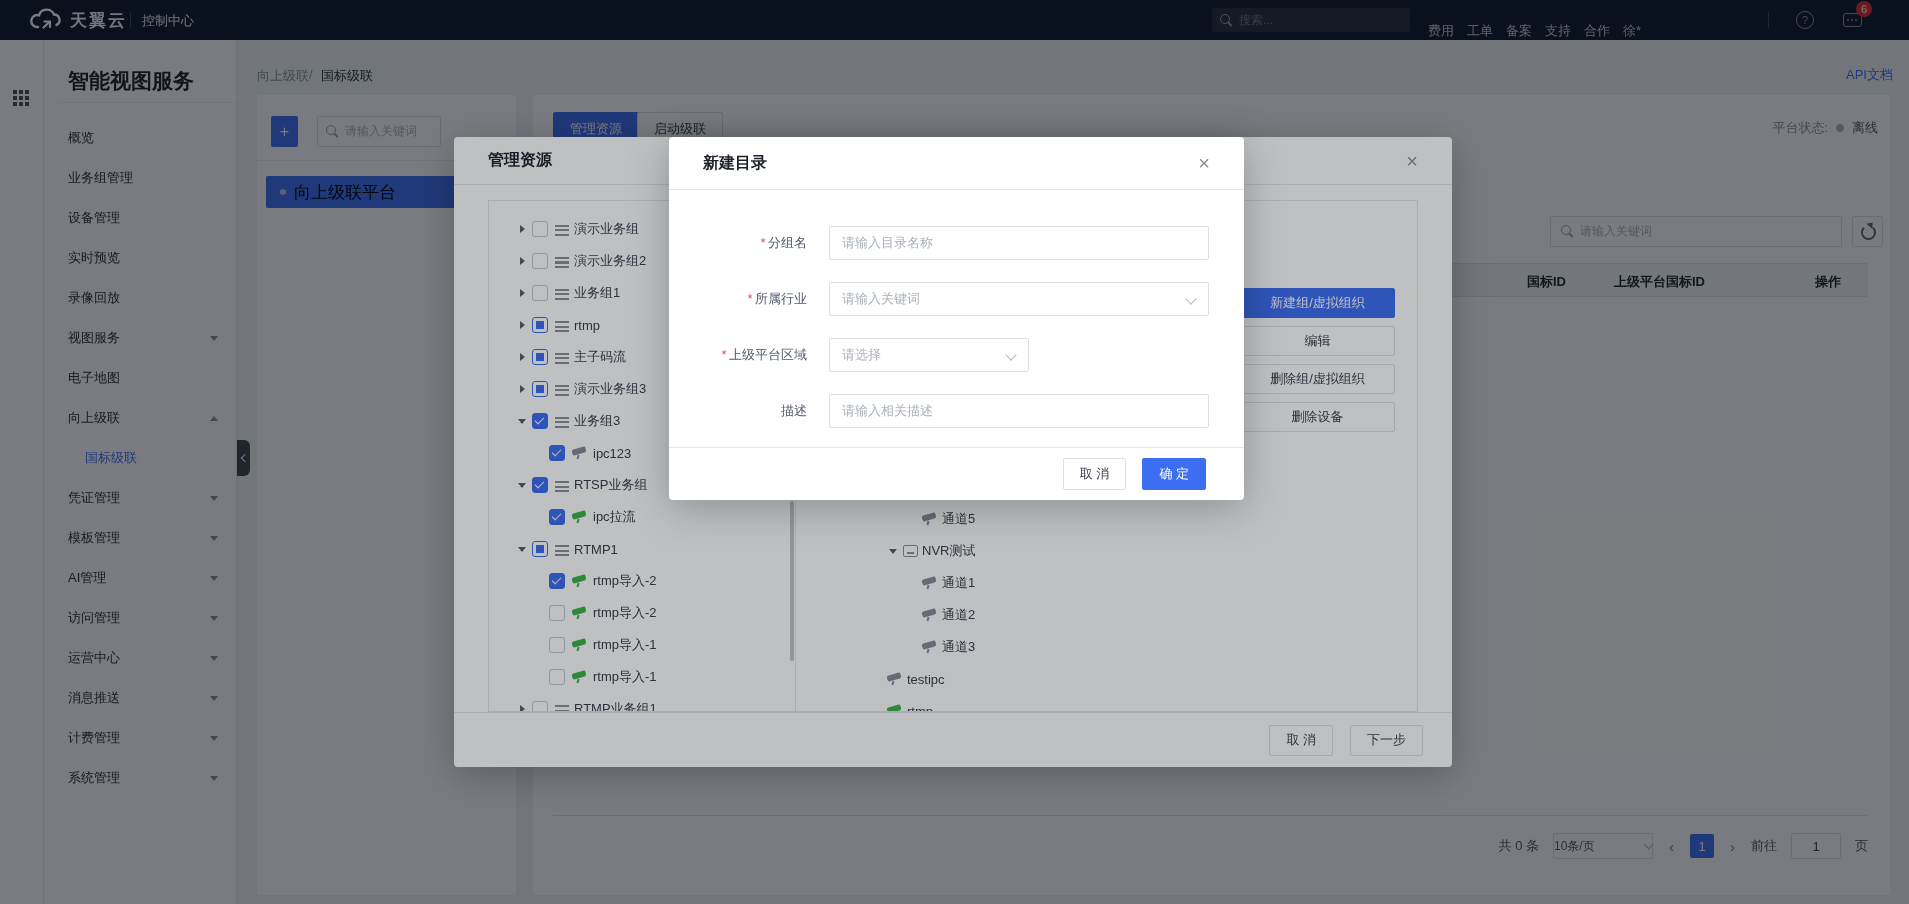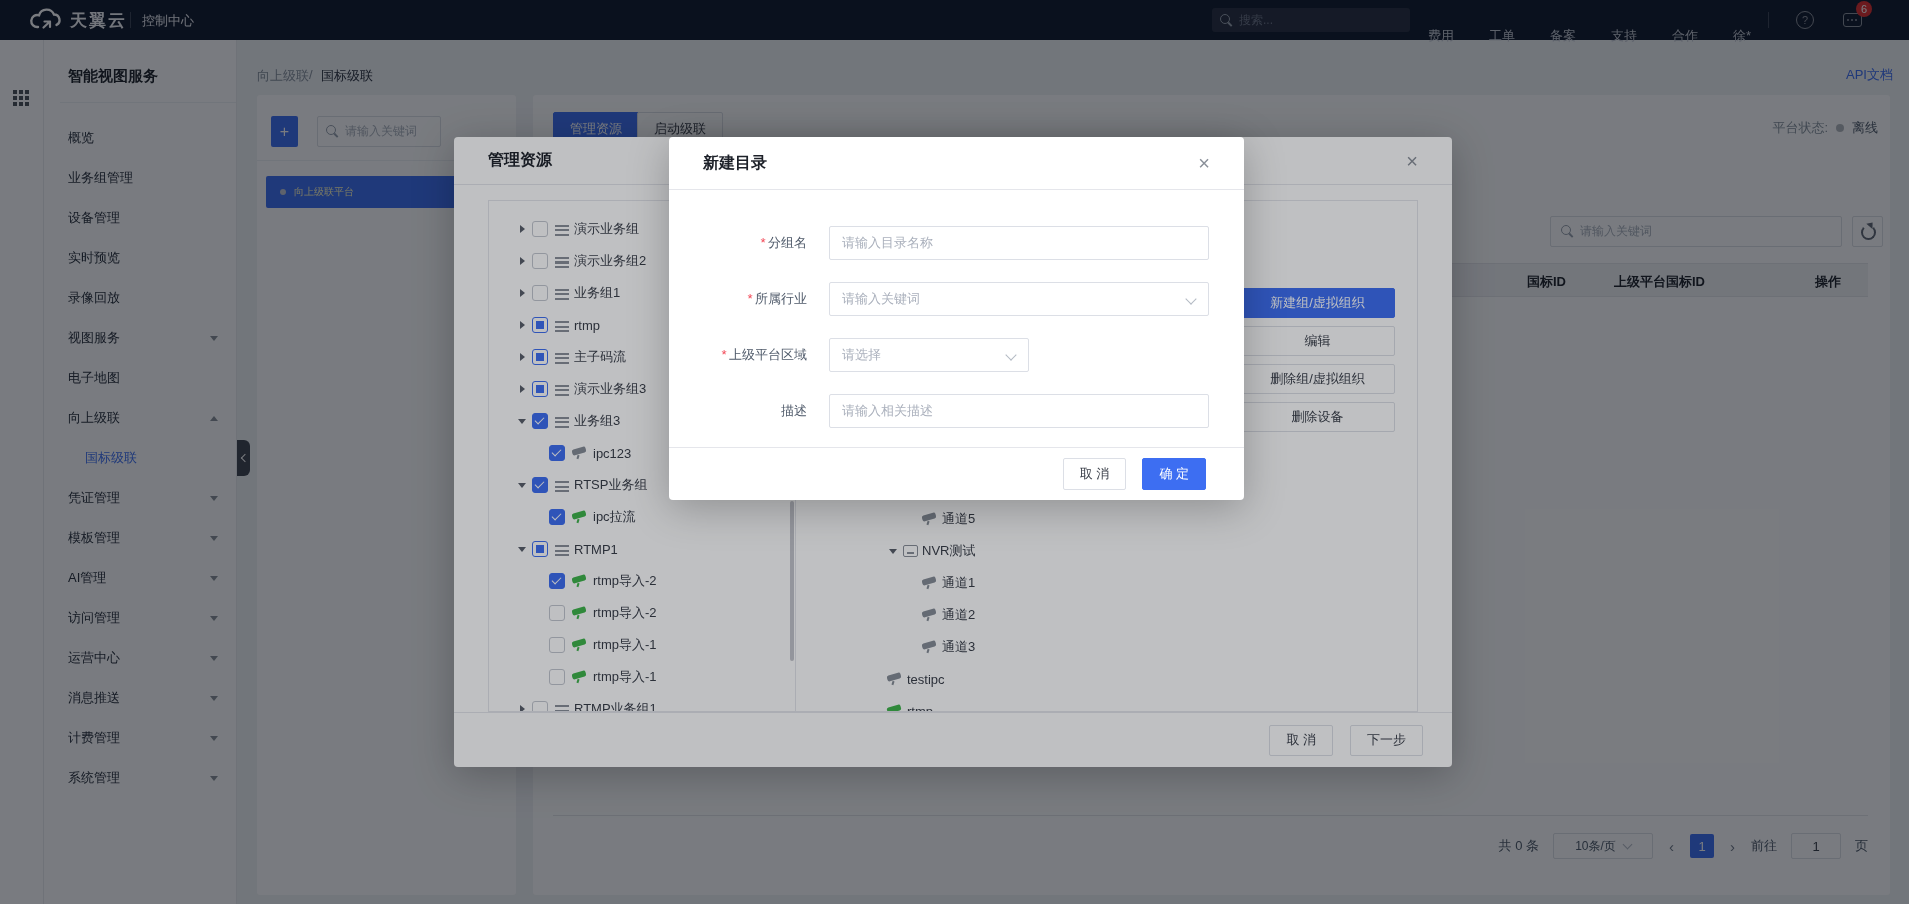"费用" .tb-menu { align-items: center -> flex-end; gap: 35px -> 13px; top: 16px -> 0 }
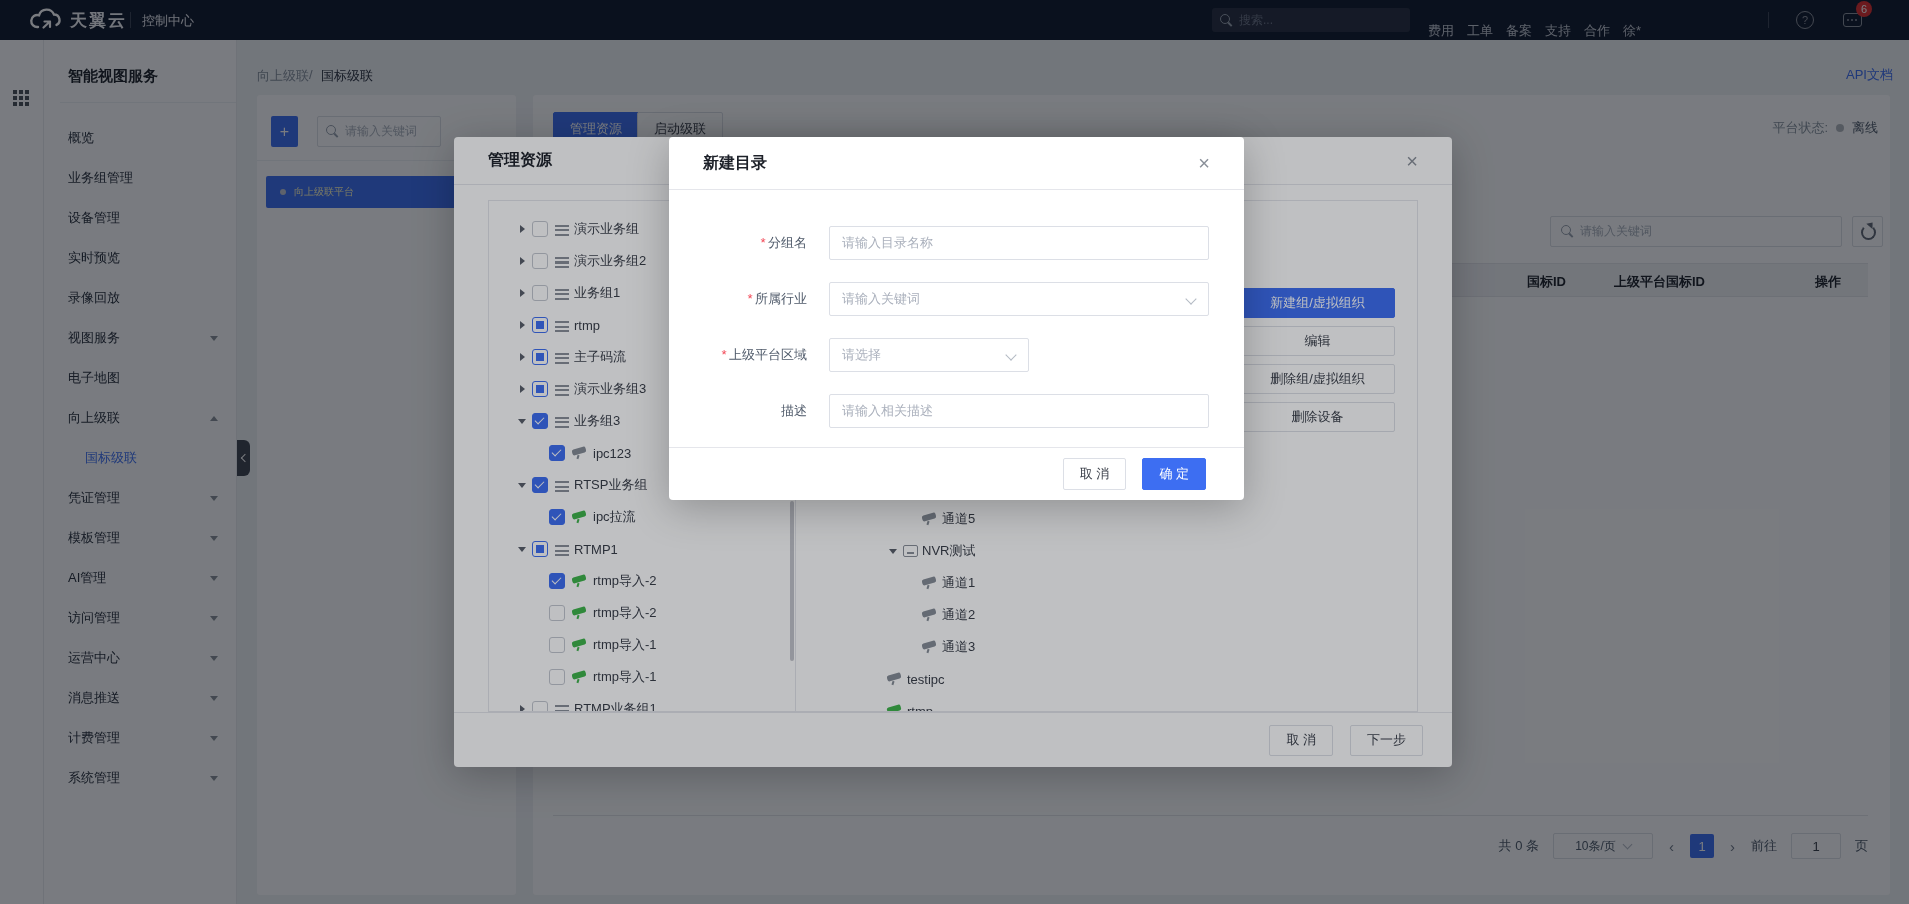"智能视图服务" .sb-title { font-size: 15px -> 21px }
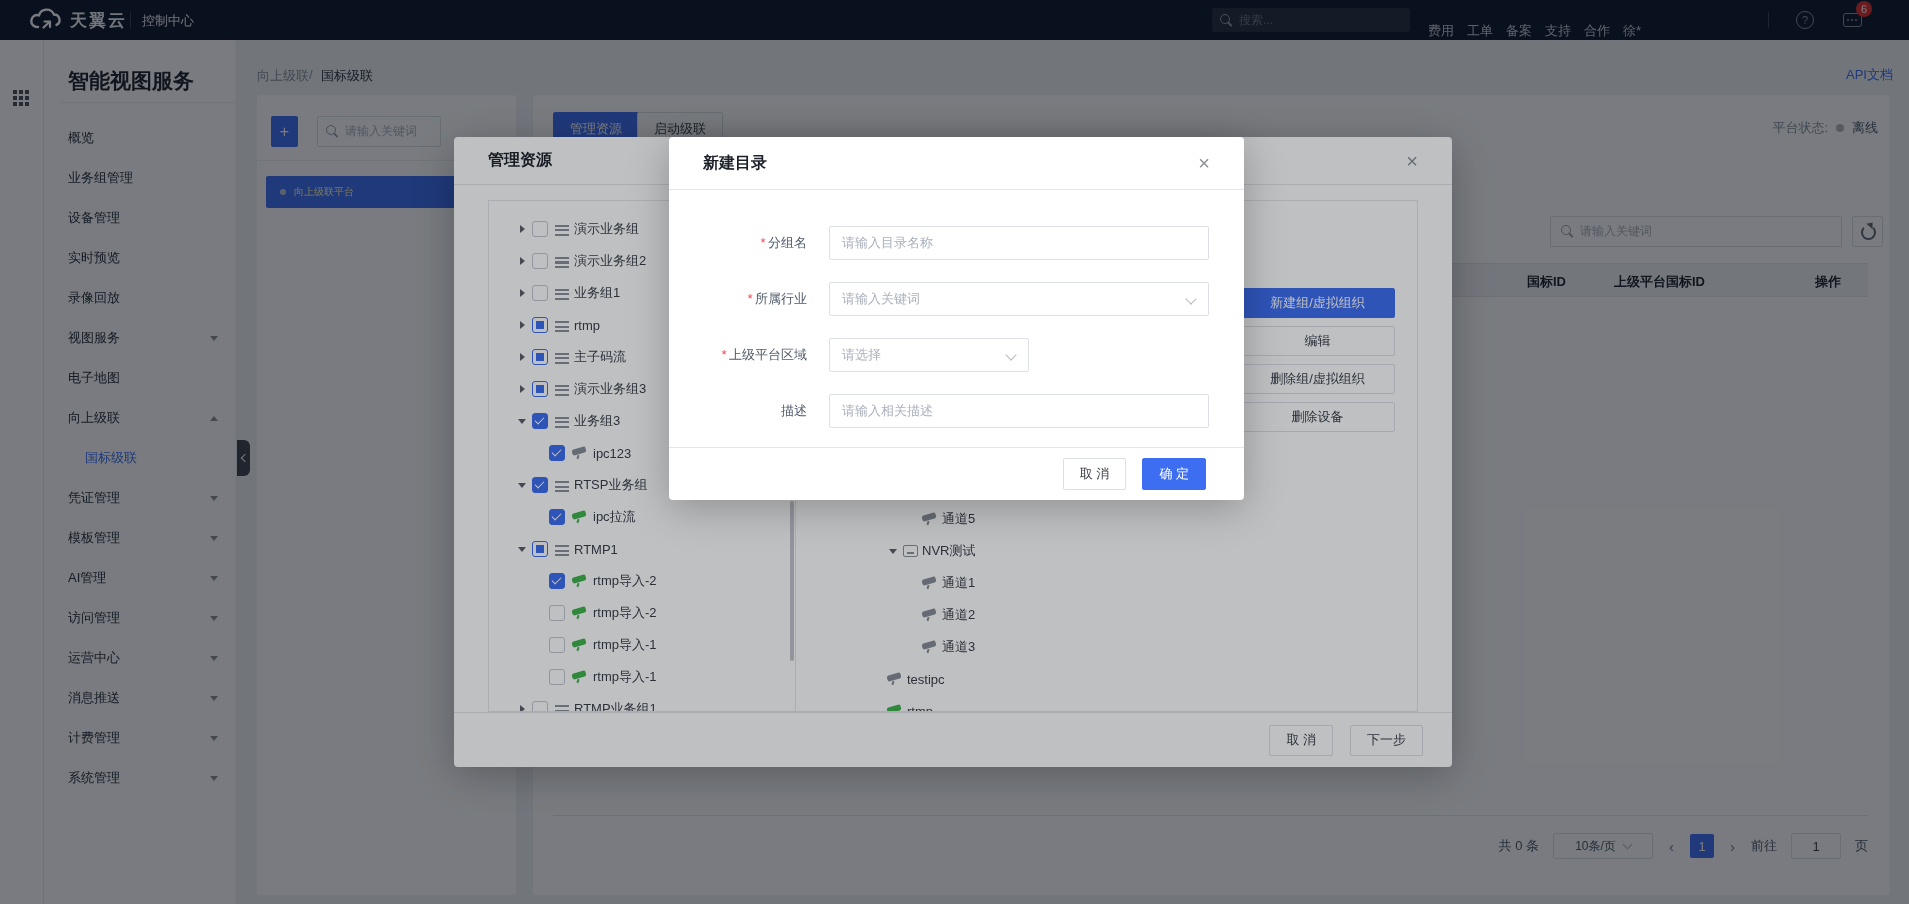"向上级联平台" .sel-row .sel-label { color: #fef9c3 -> #000000; font-size: 10px -> 17px }
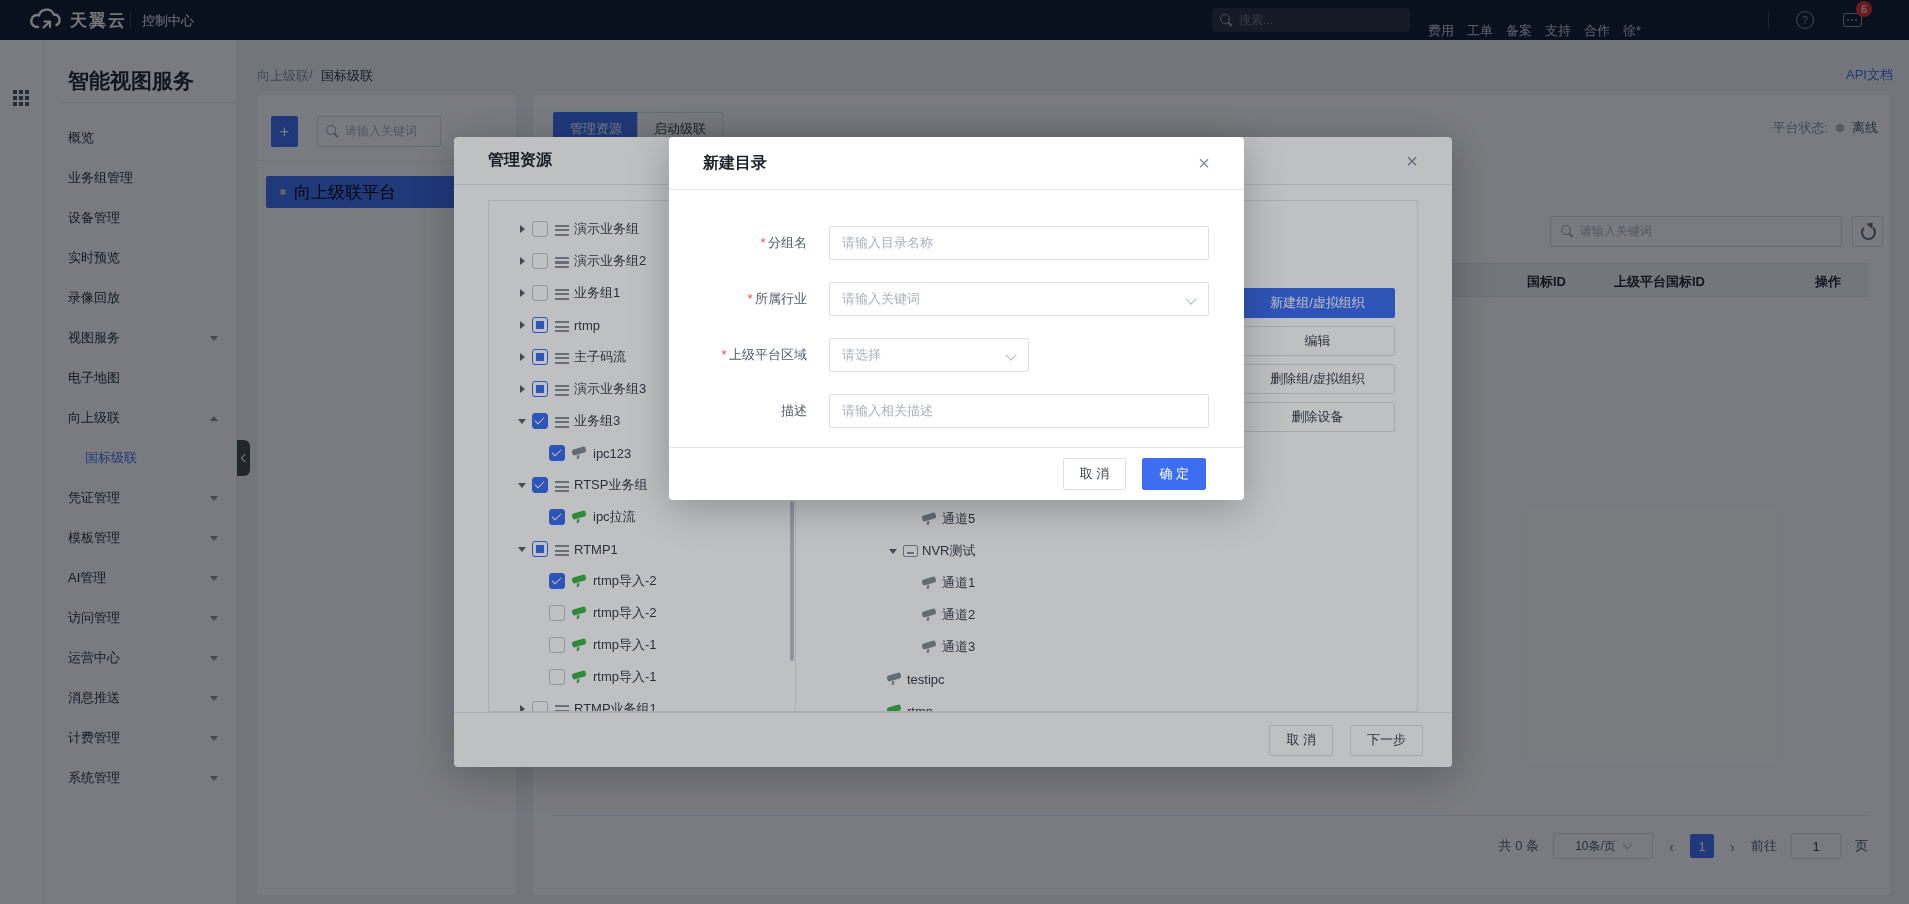"10条/页" .pg-size { justify-content: center -> space-between }
